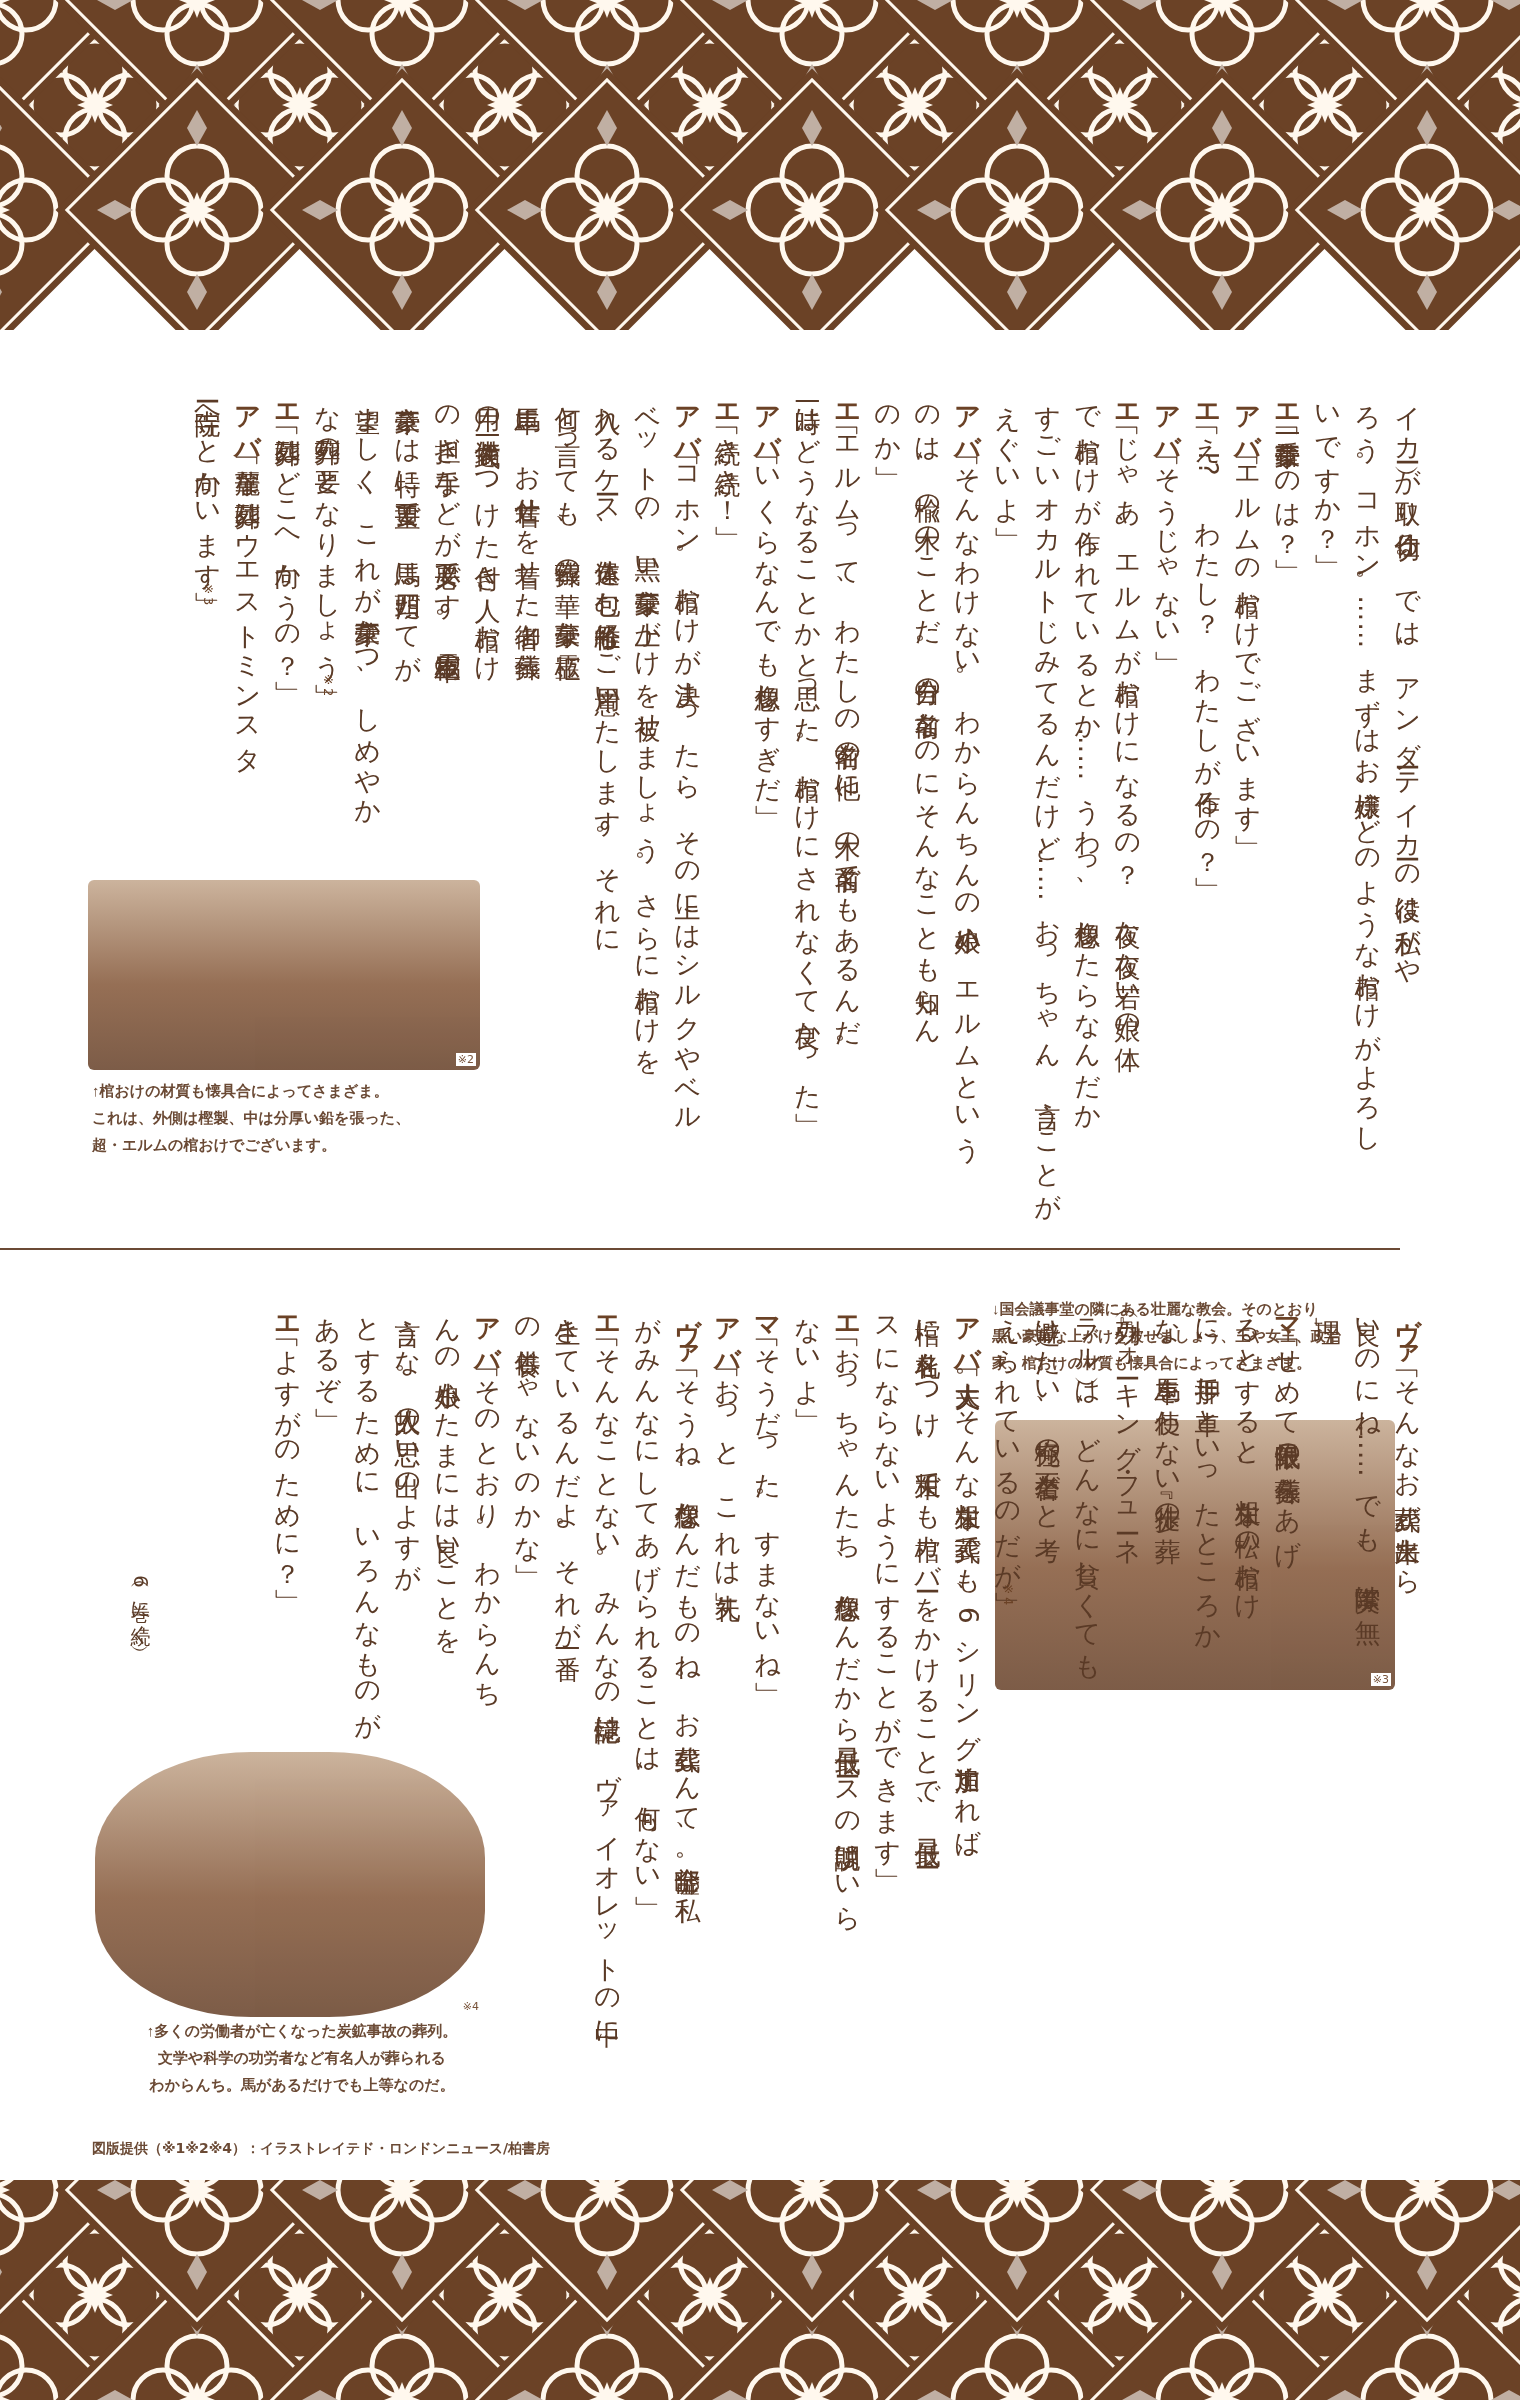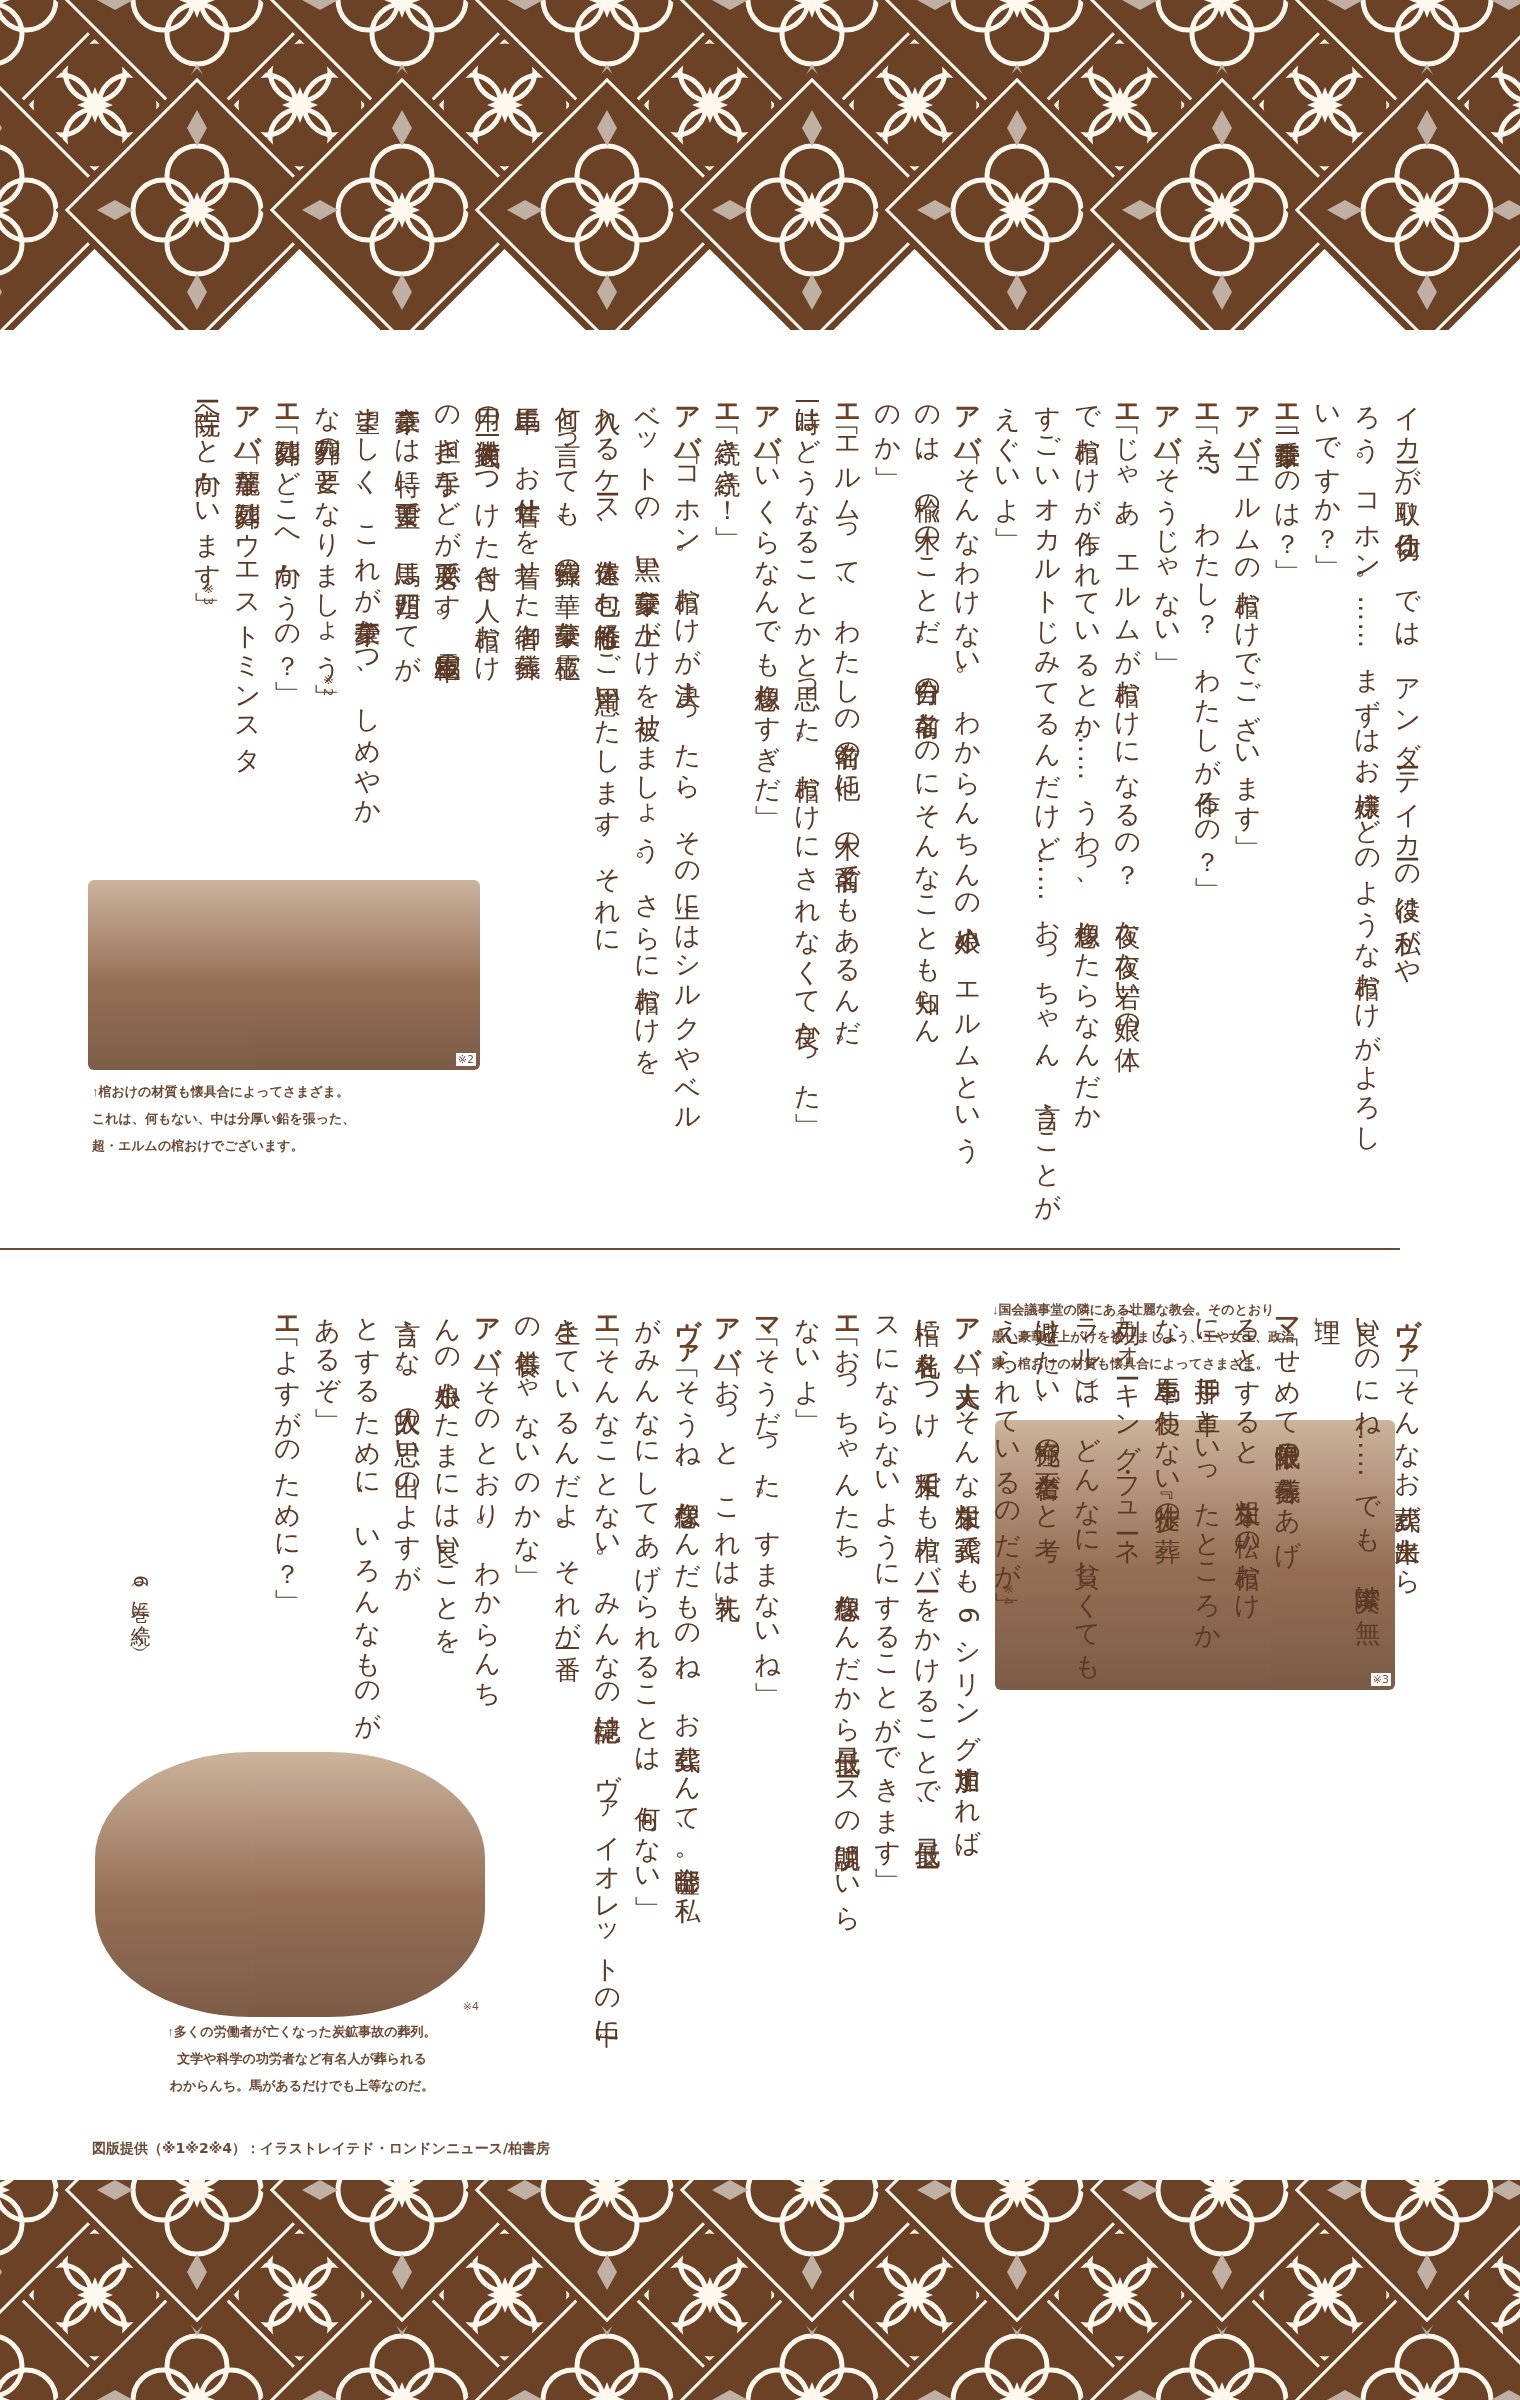"↑棺おけの材質も懐具合によってさまざま。" .caption { font-family: Liberation Sans, sans-serif -> Liberation Serif, serif; font-size: 13px -> 15px }
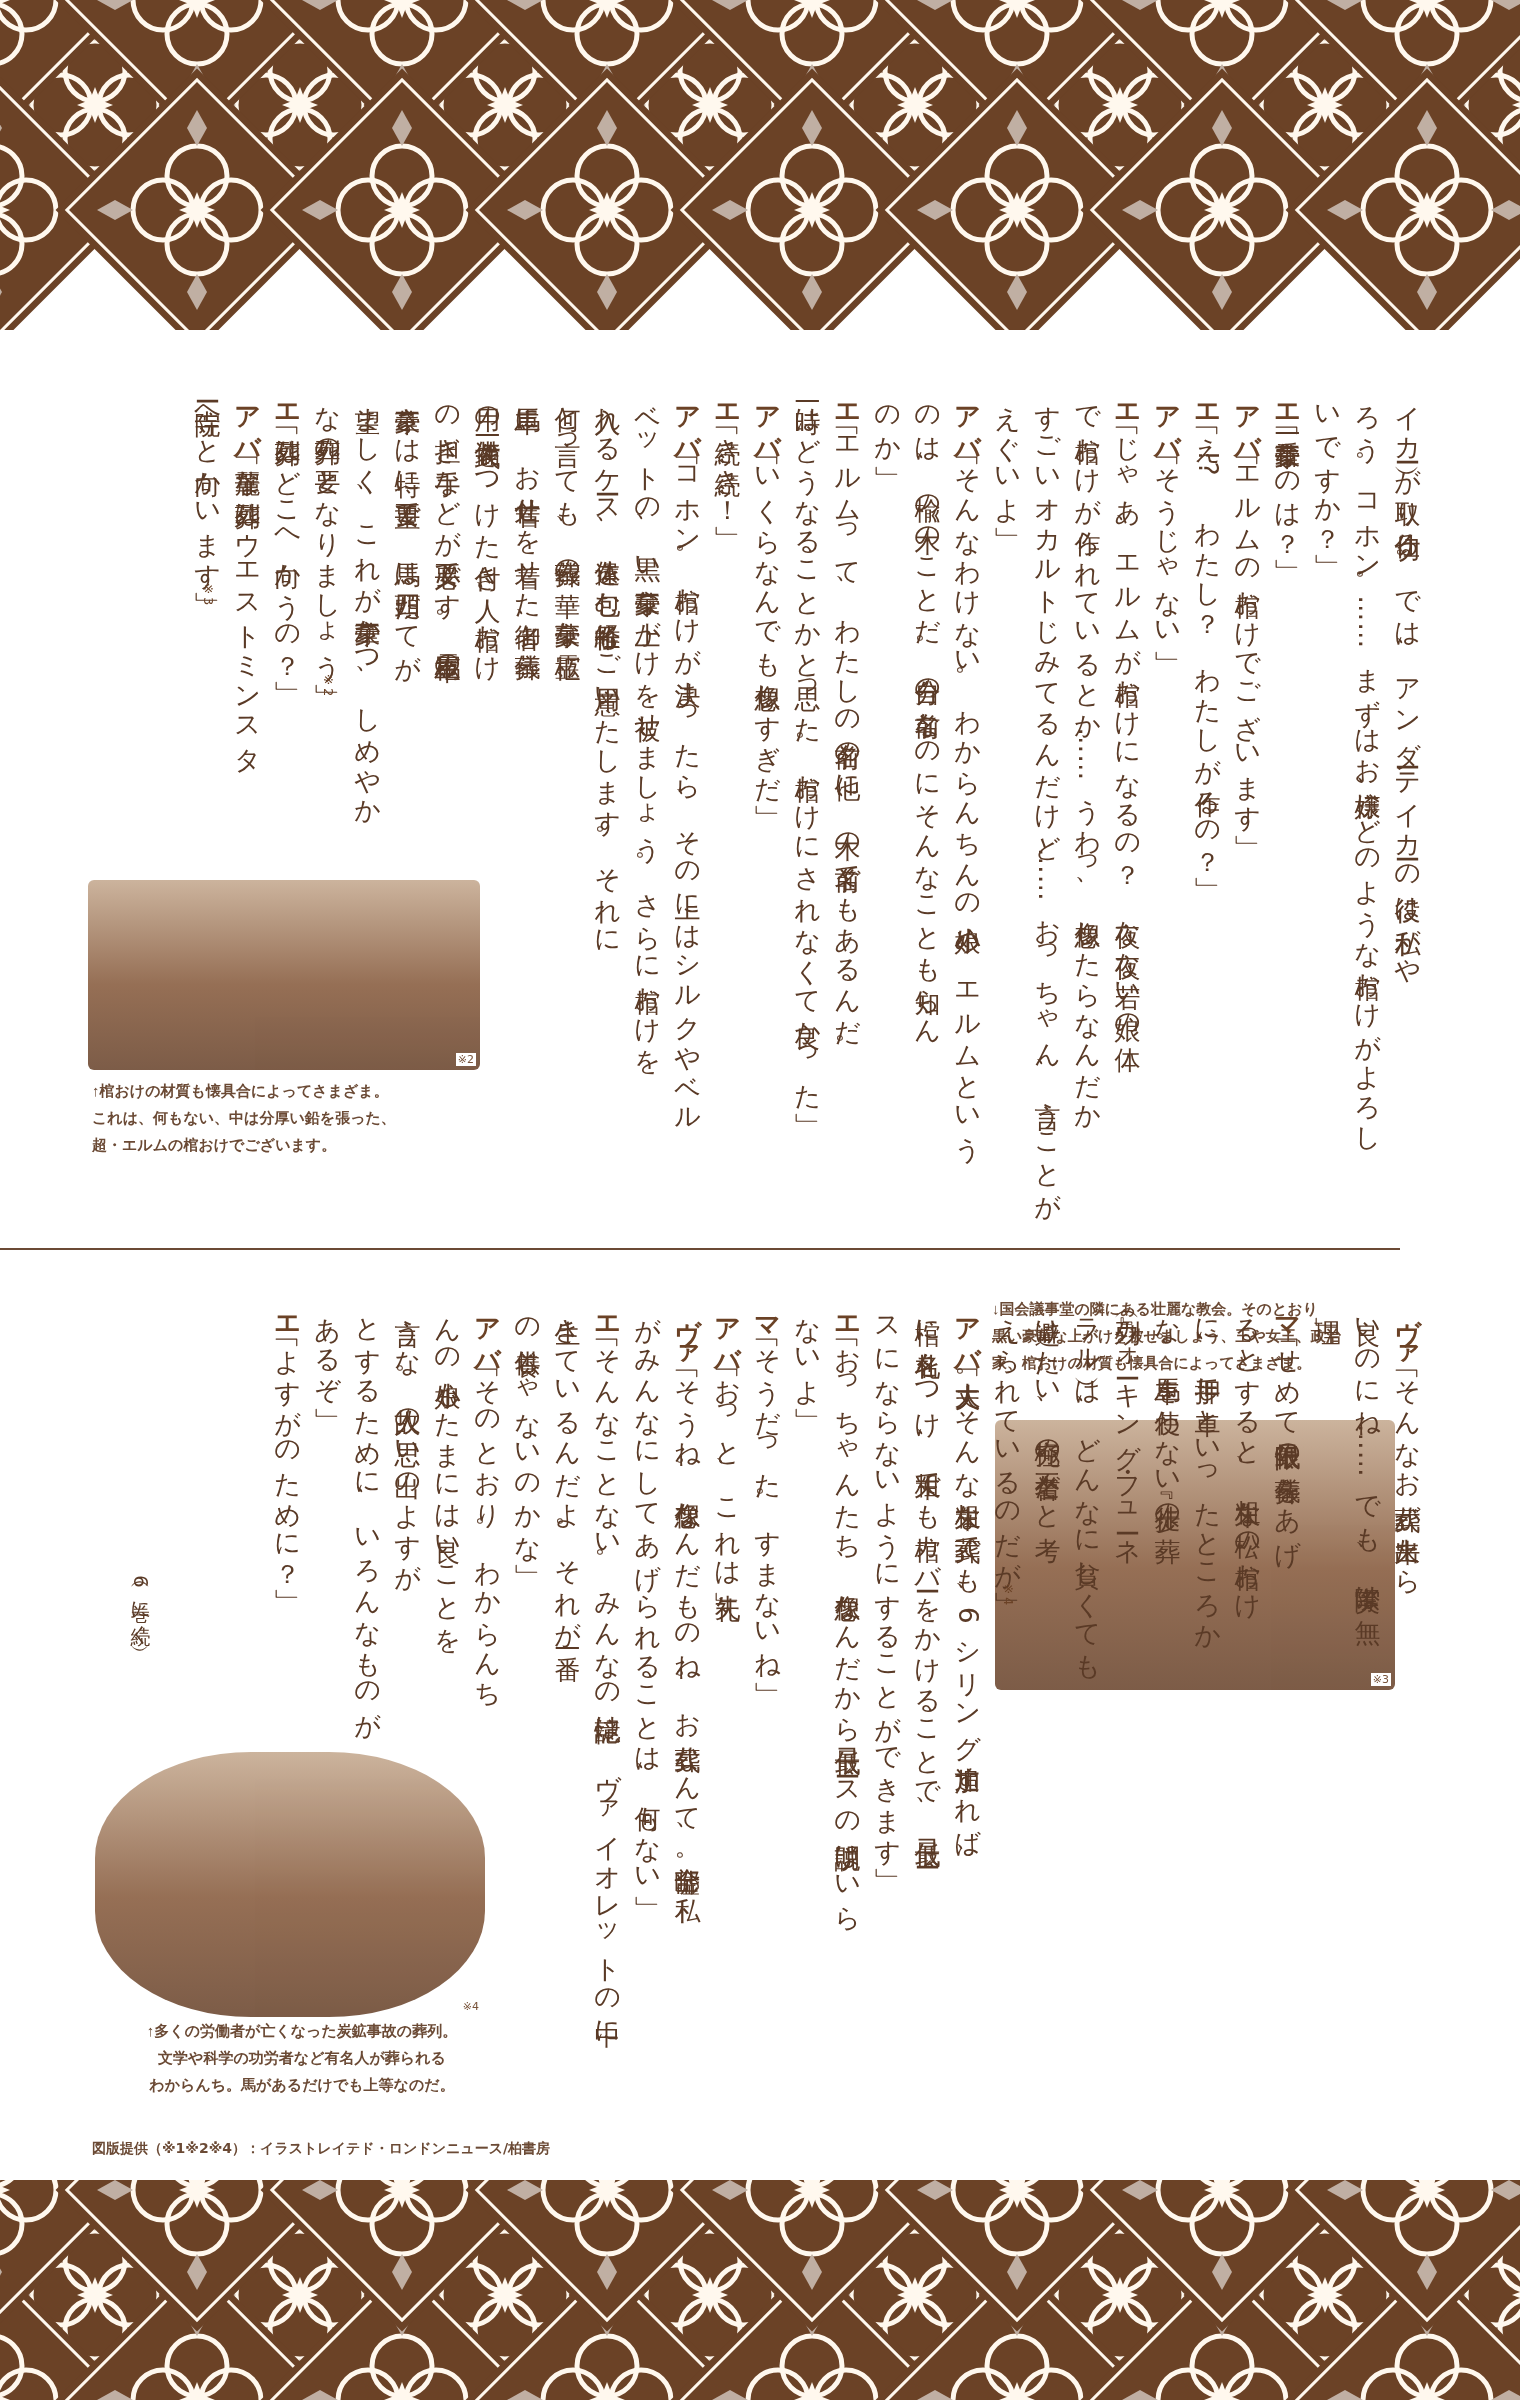"これは、何もない、中は分厚い鉛を張った、" div { text: 何もない -> 外側は樫製 }
